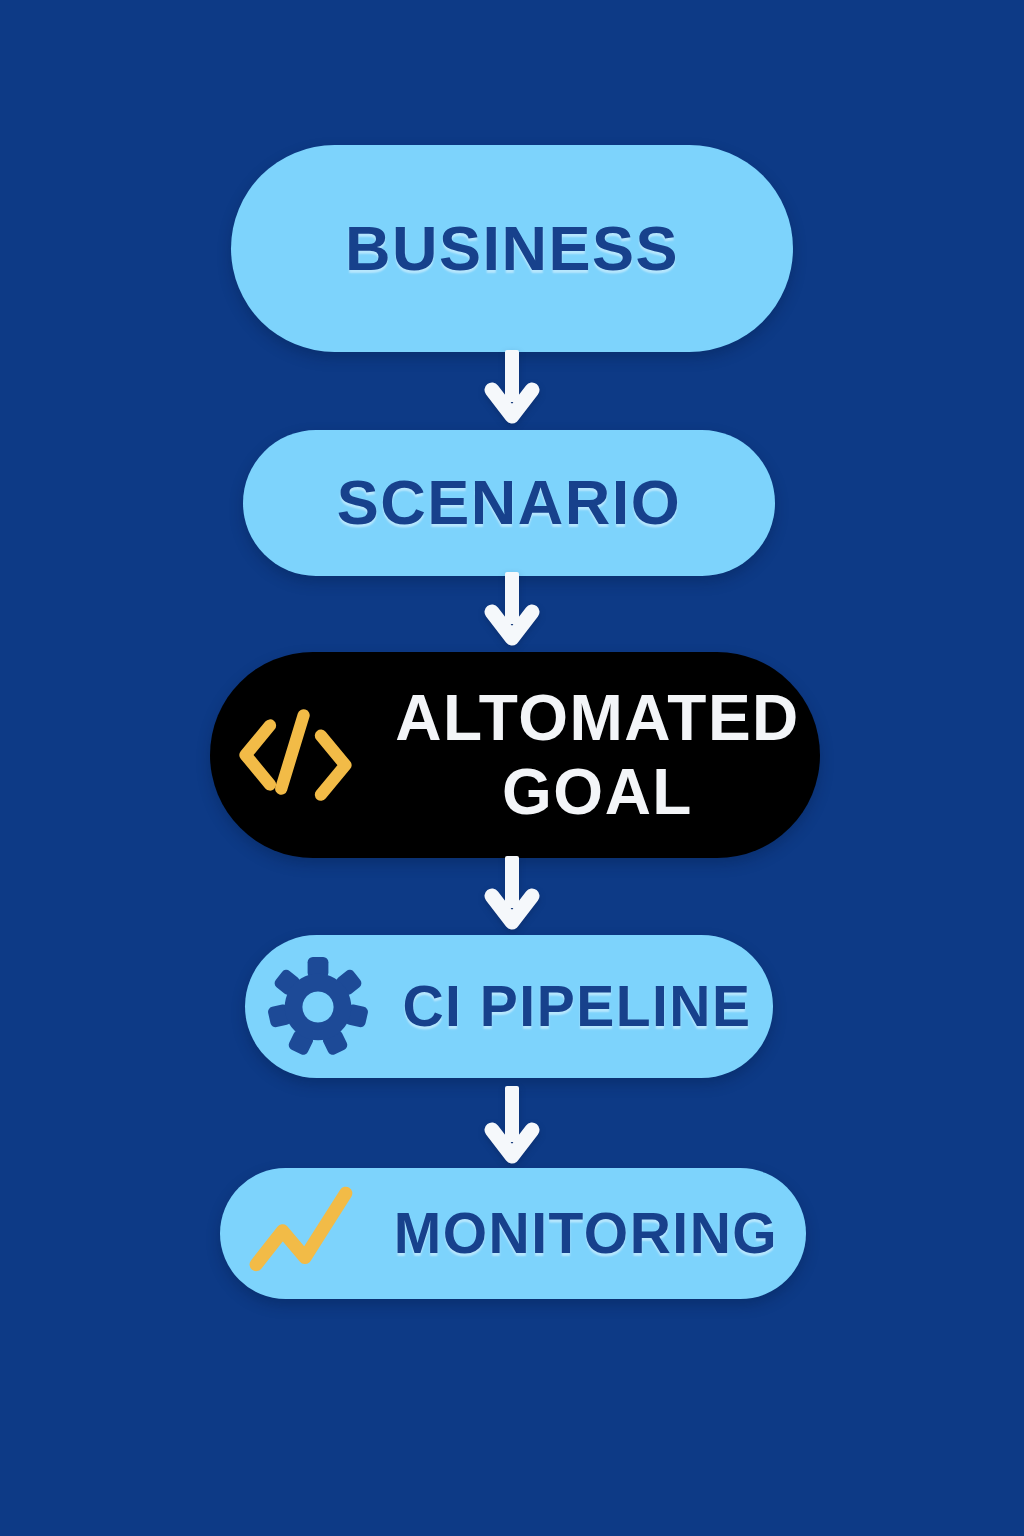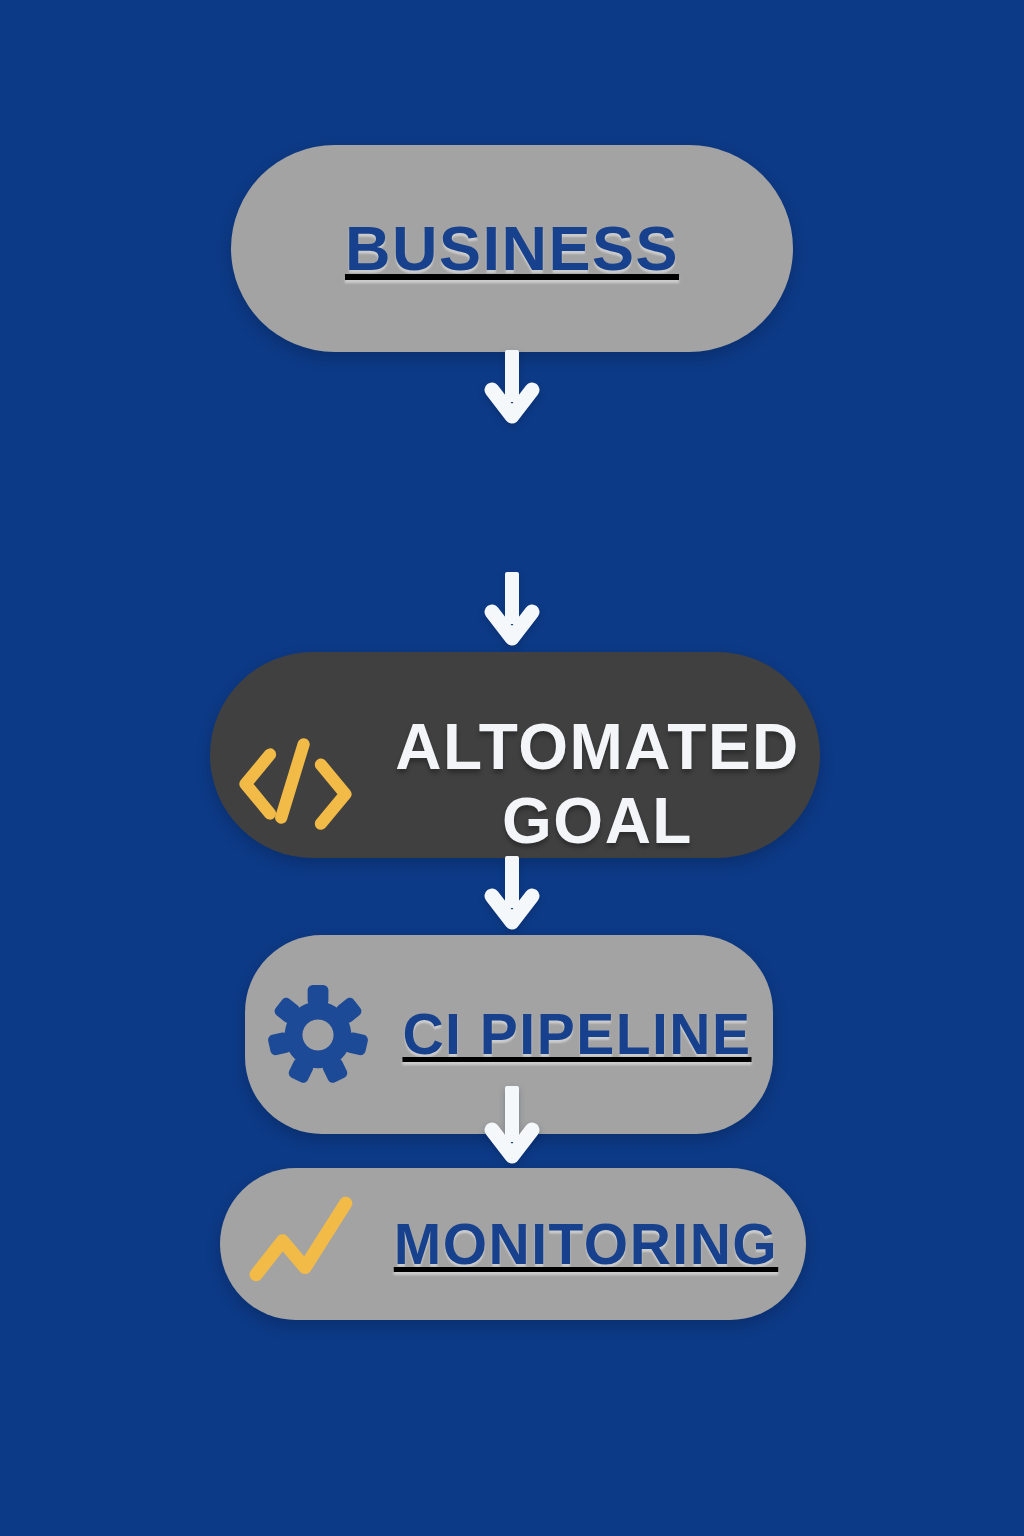"BUSINESS" .pill.light { background: #a3a3a3 -> #7dd3fc; text-decoration: underline -> none }
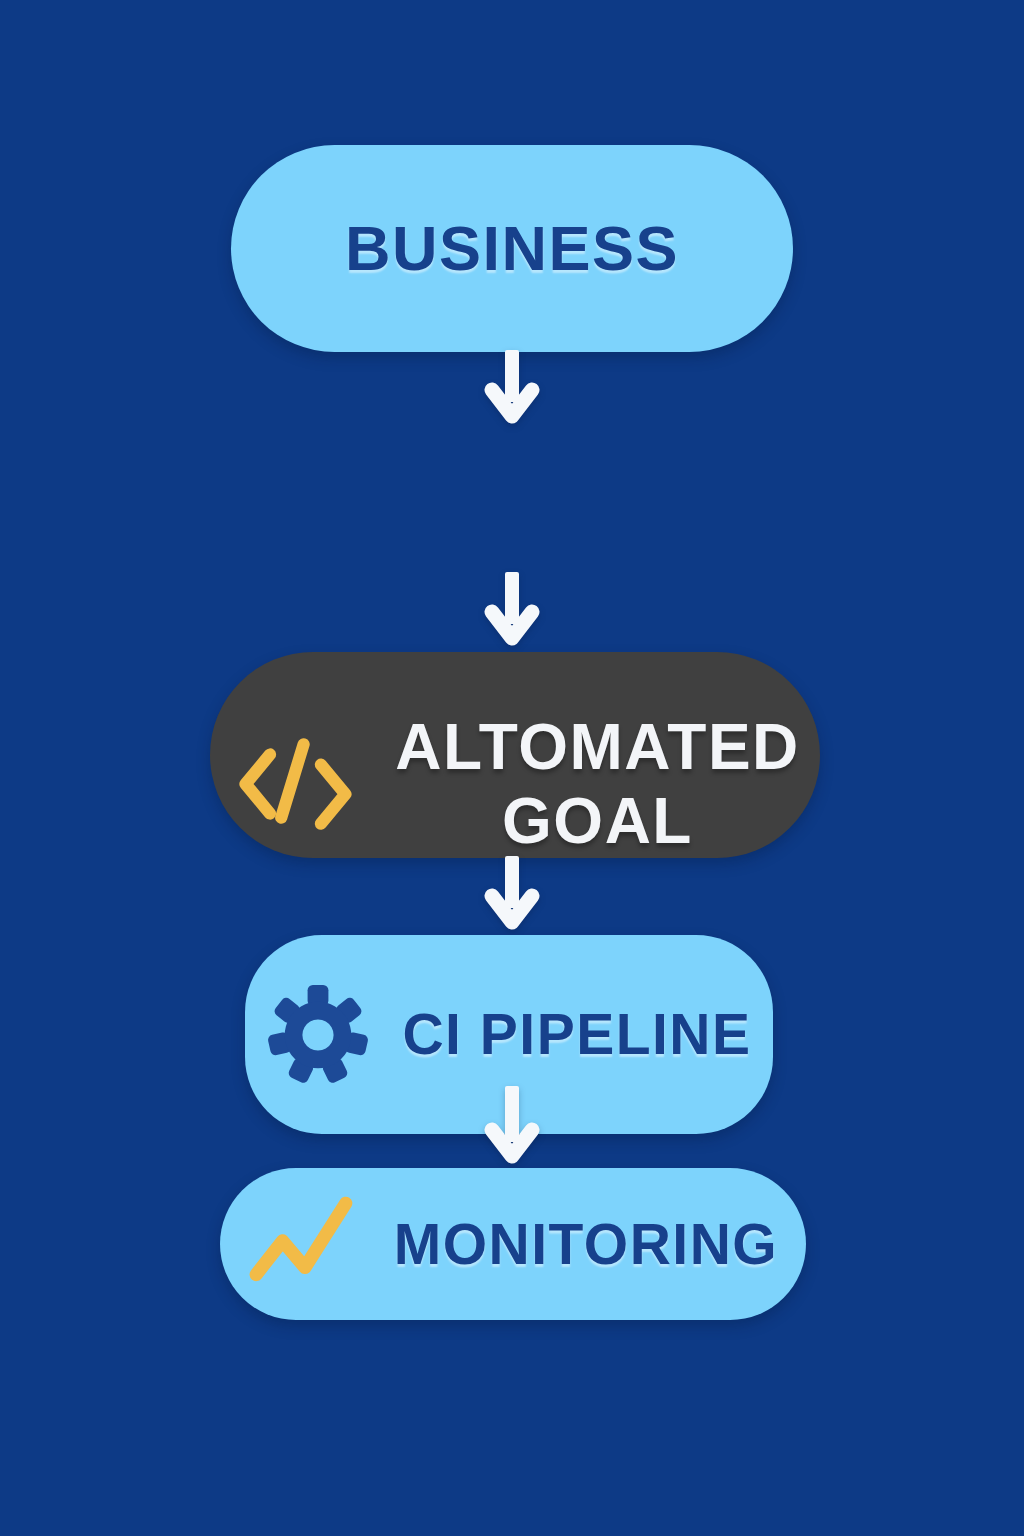"SCENARIO" div.pill { html: none -> <div> <div> <span>SCENARIO</span> <span></span> </div> </div> }
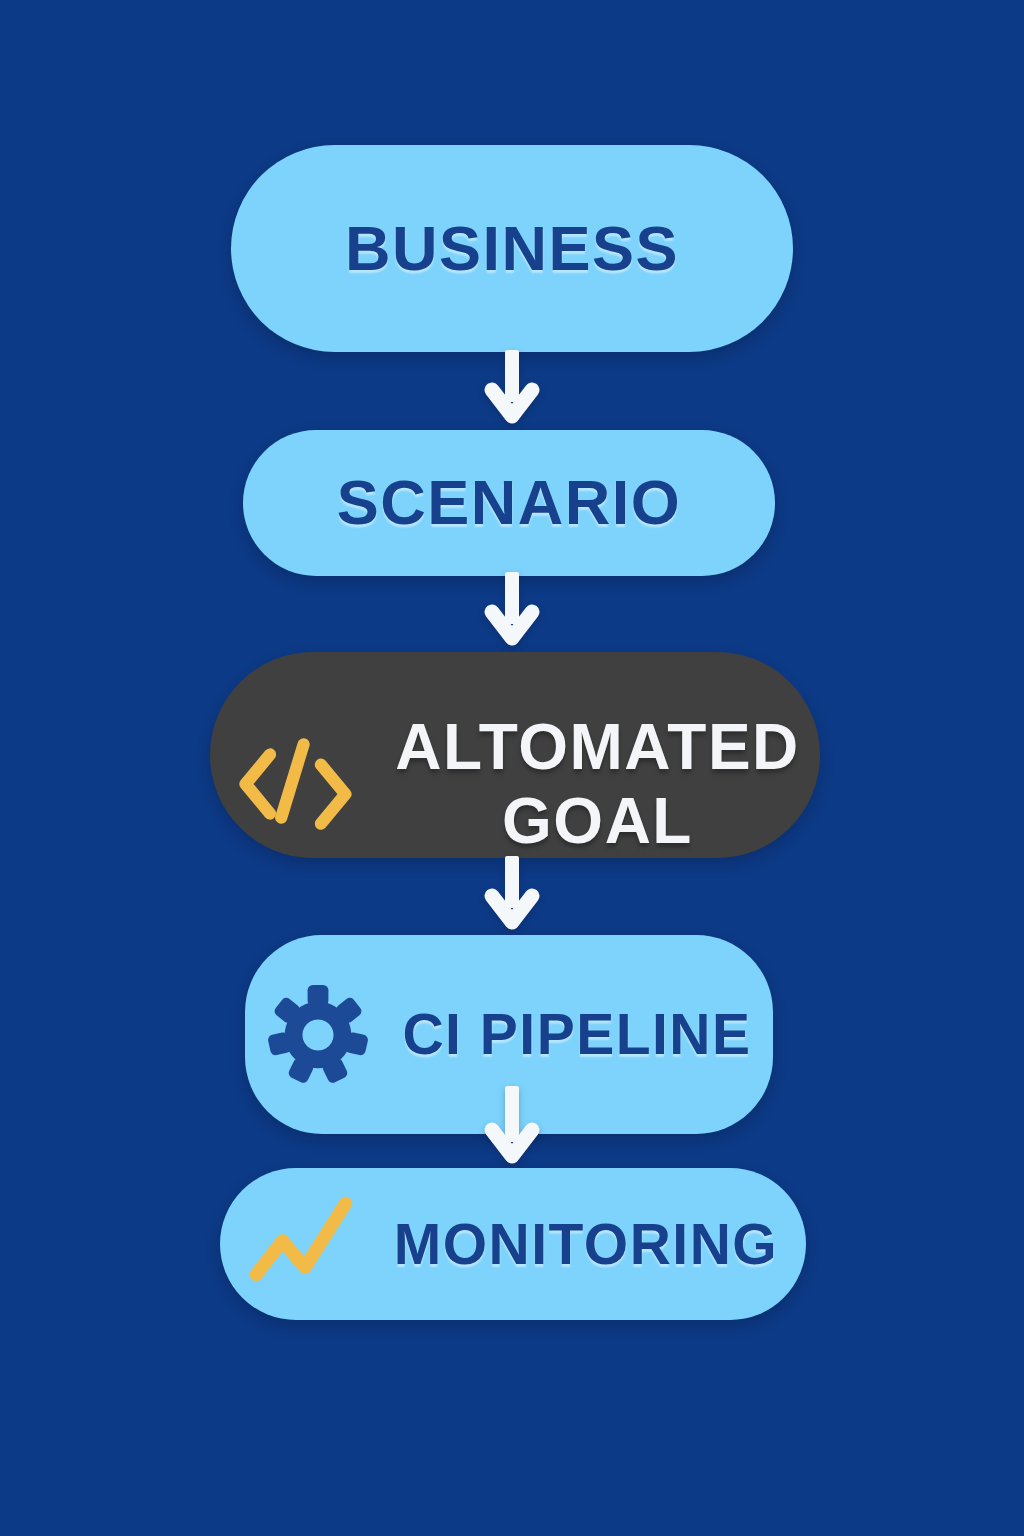"ALTOMATED" .pill.dark { align-items: flex-end -> none; background: #404040 -> #000000 }
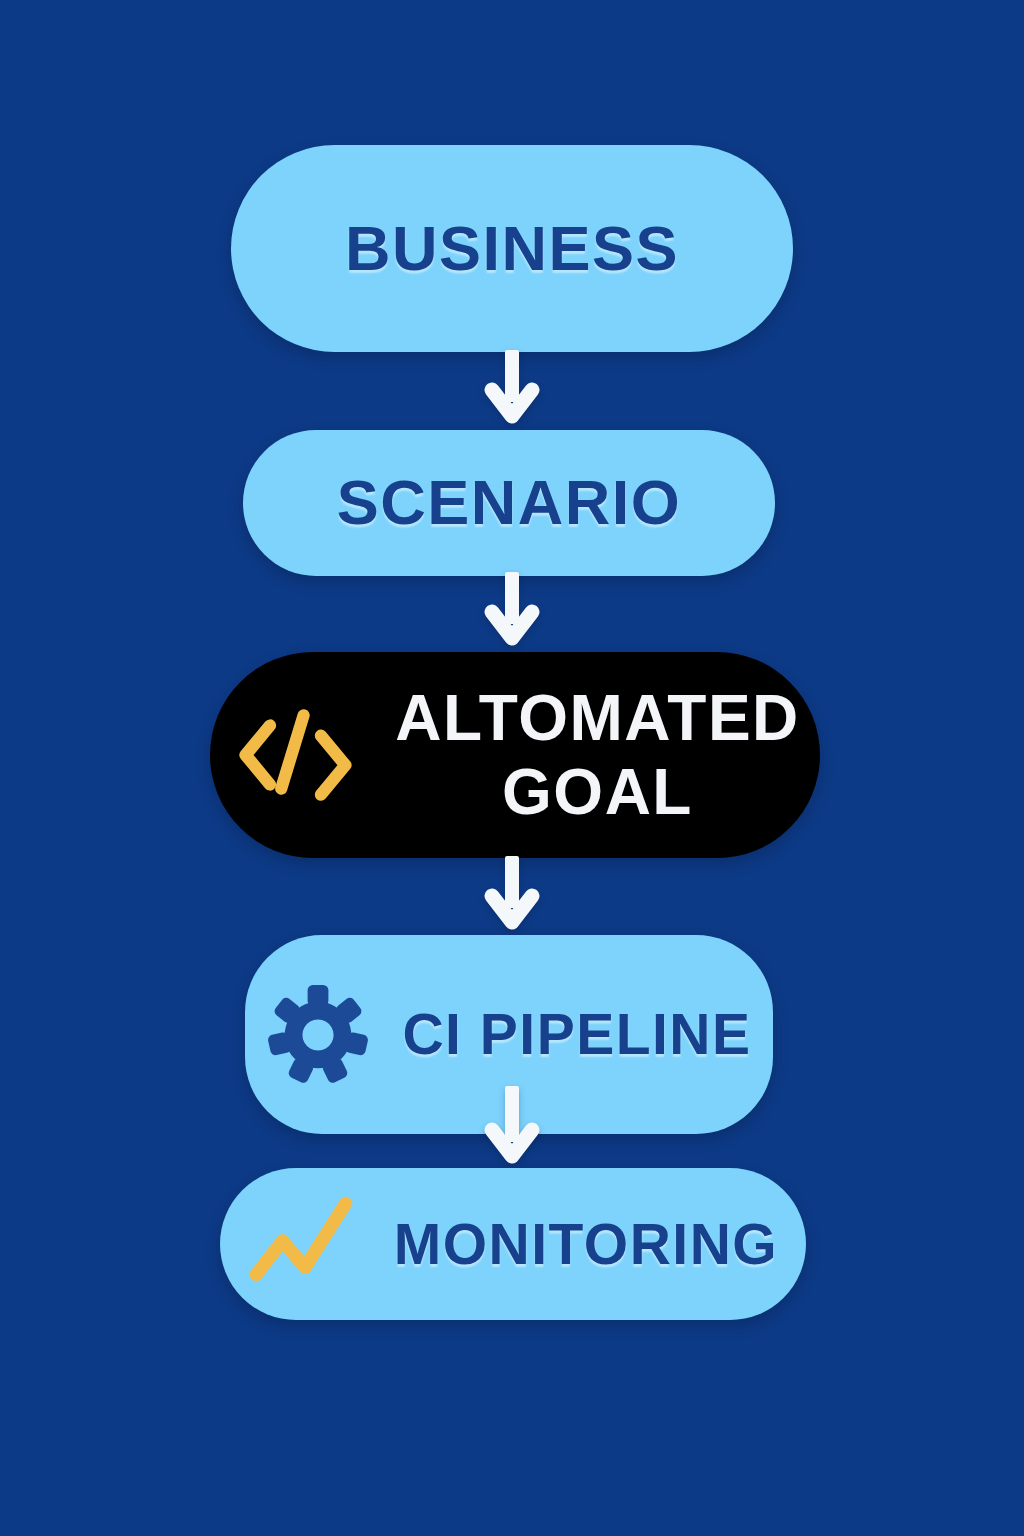"CI PIPELINE" .pill-4 { height: 199px -> 143px }
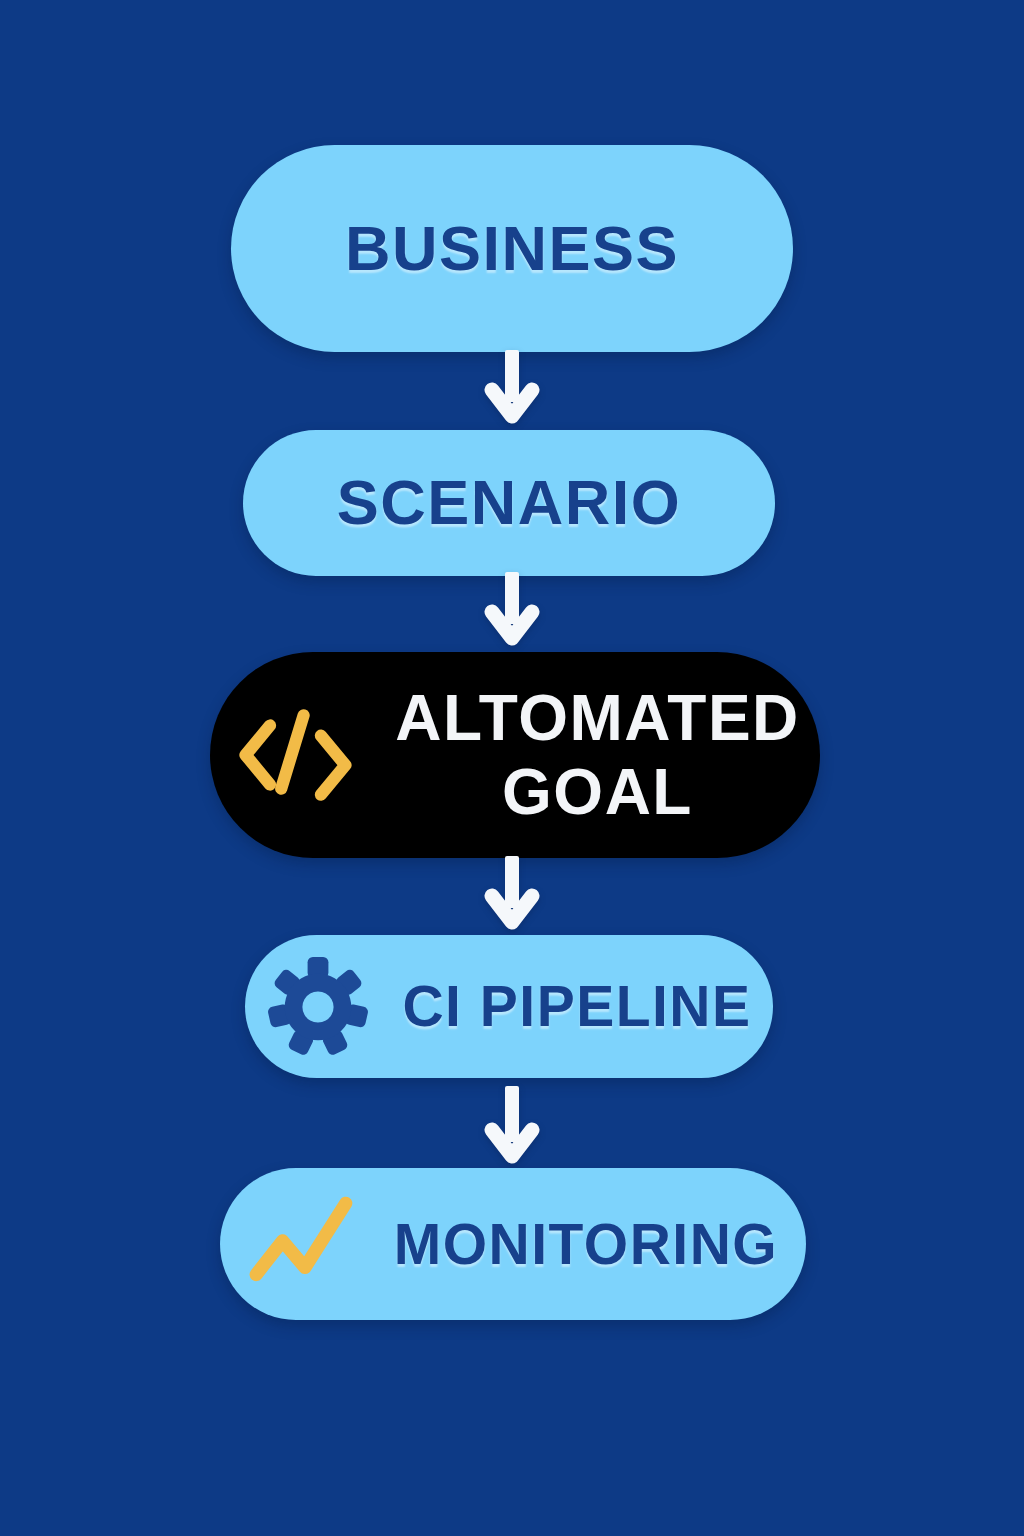"MONITORING" .pill-5 { height: 152px -> 131px }
